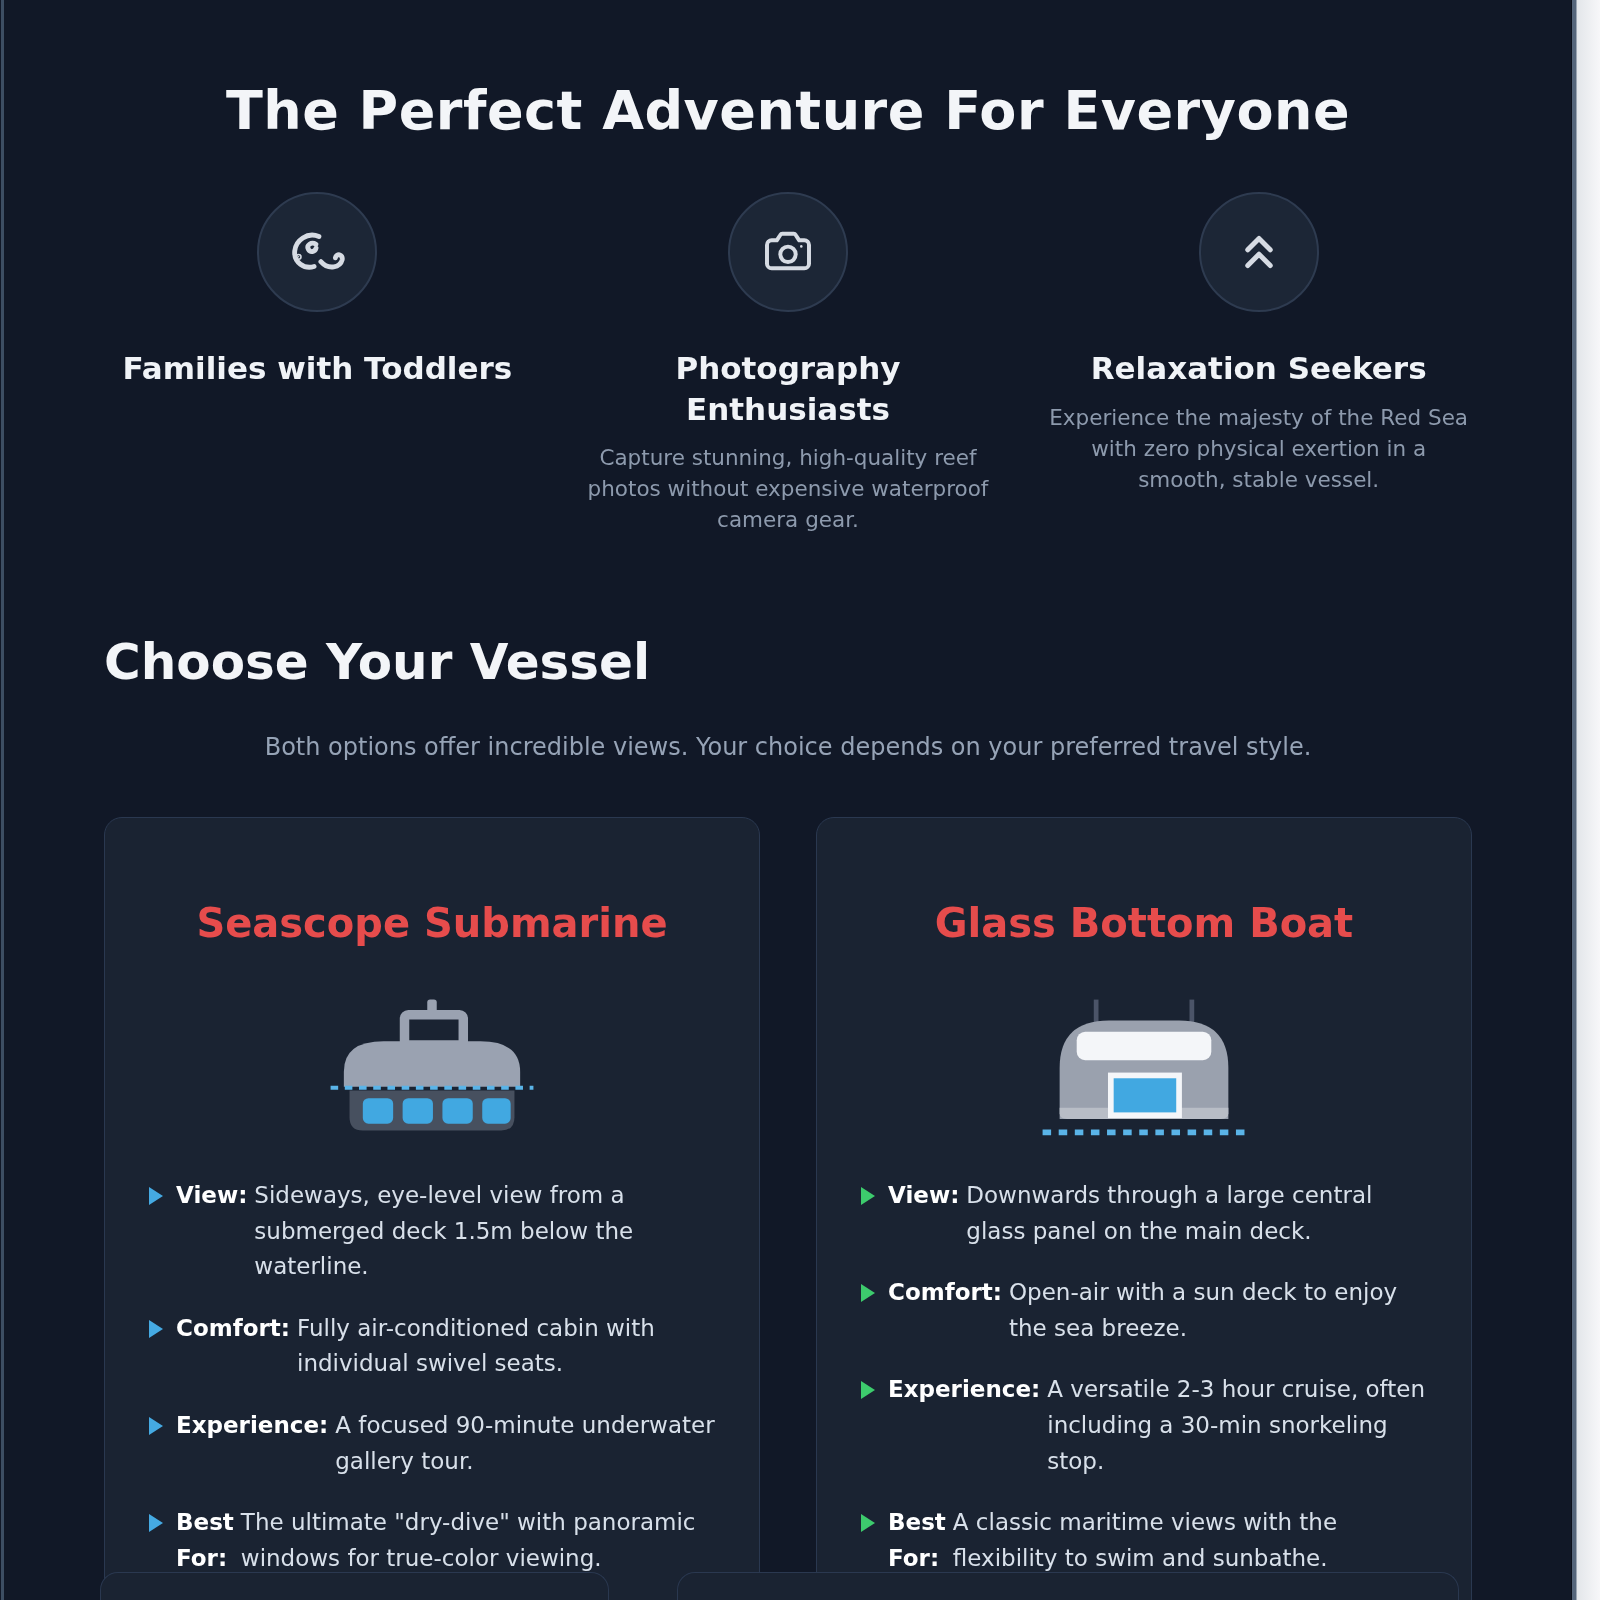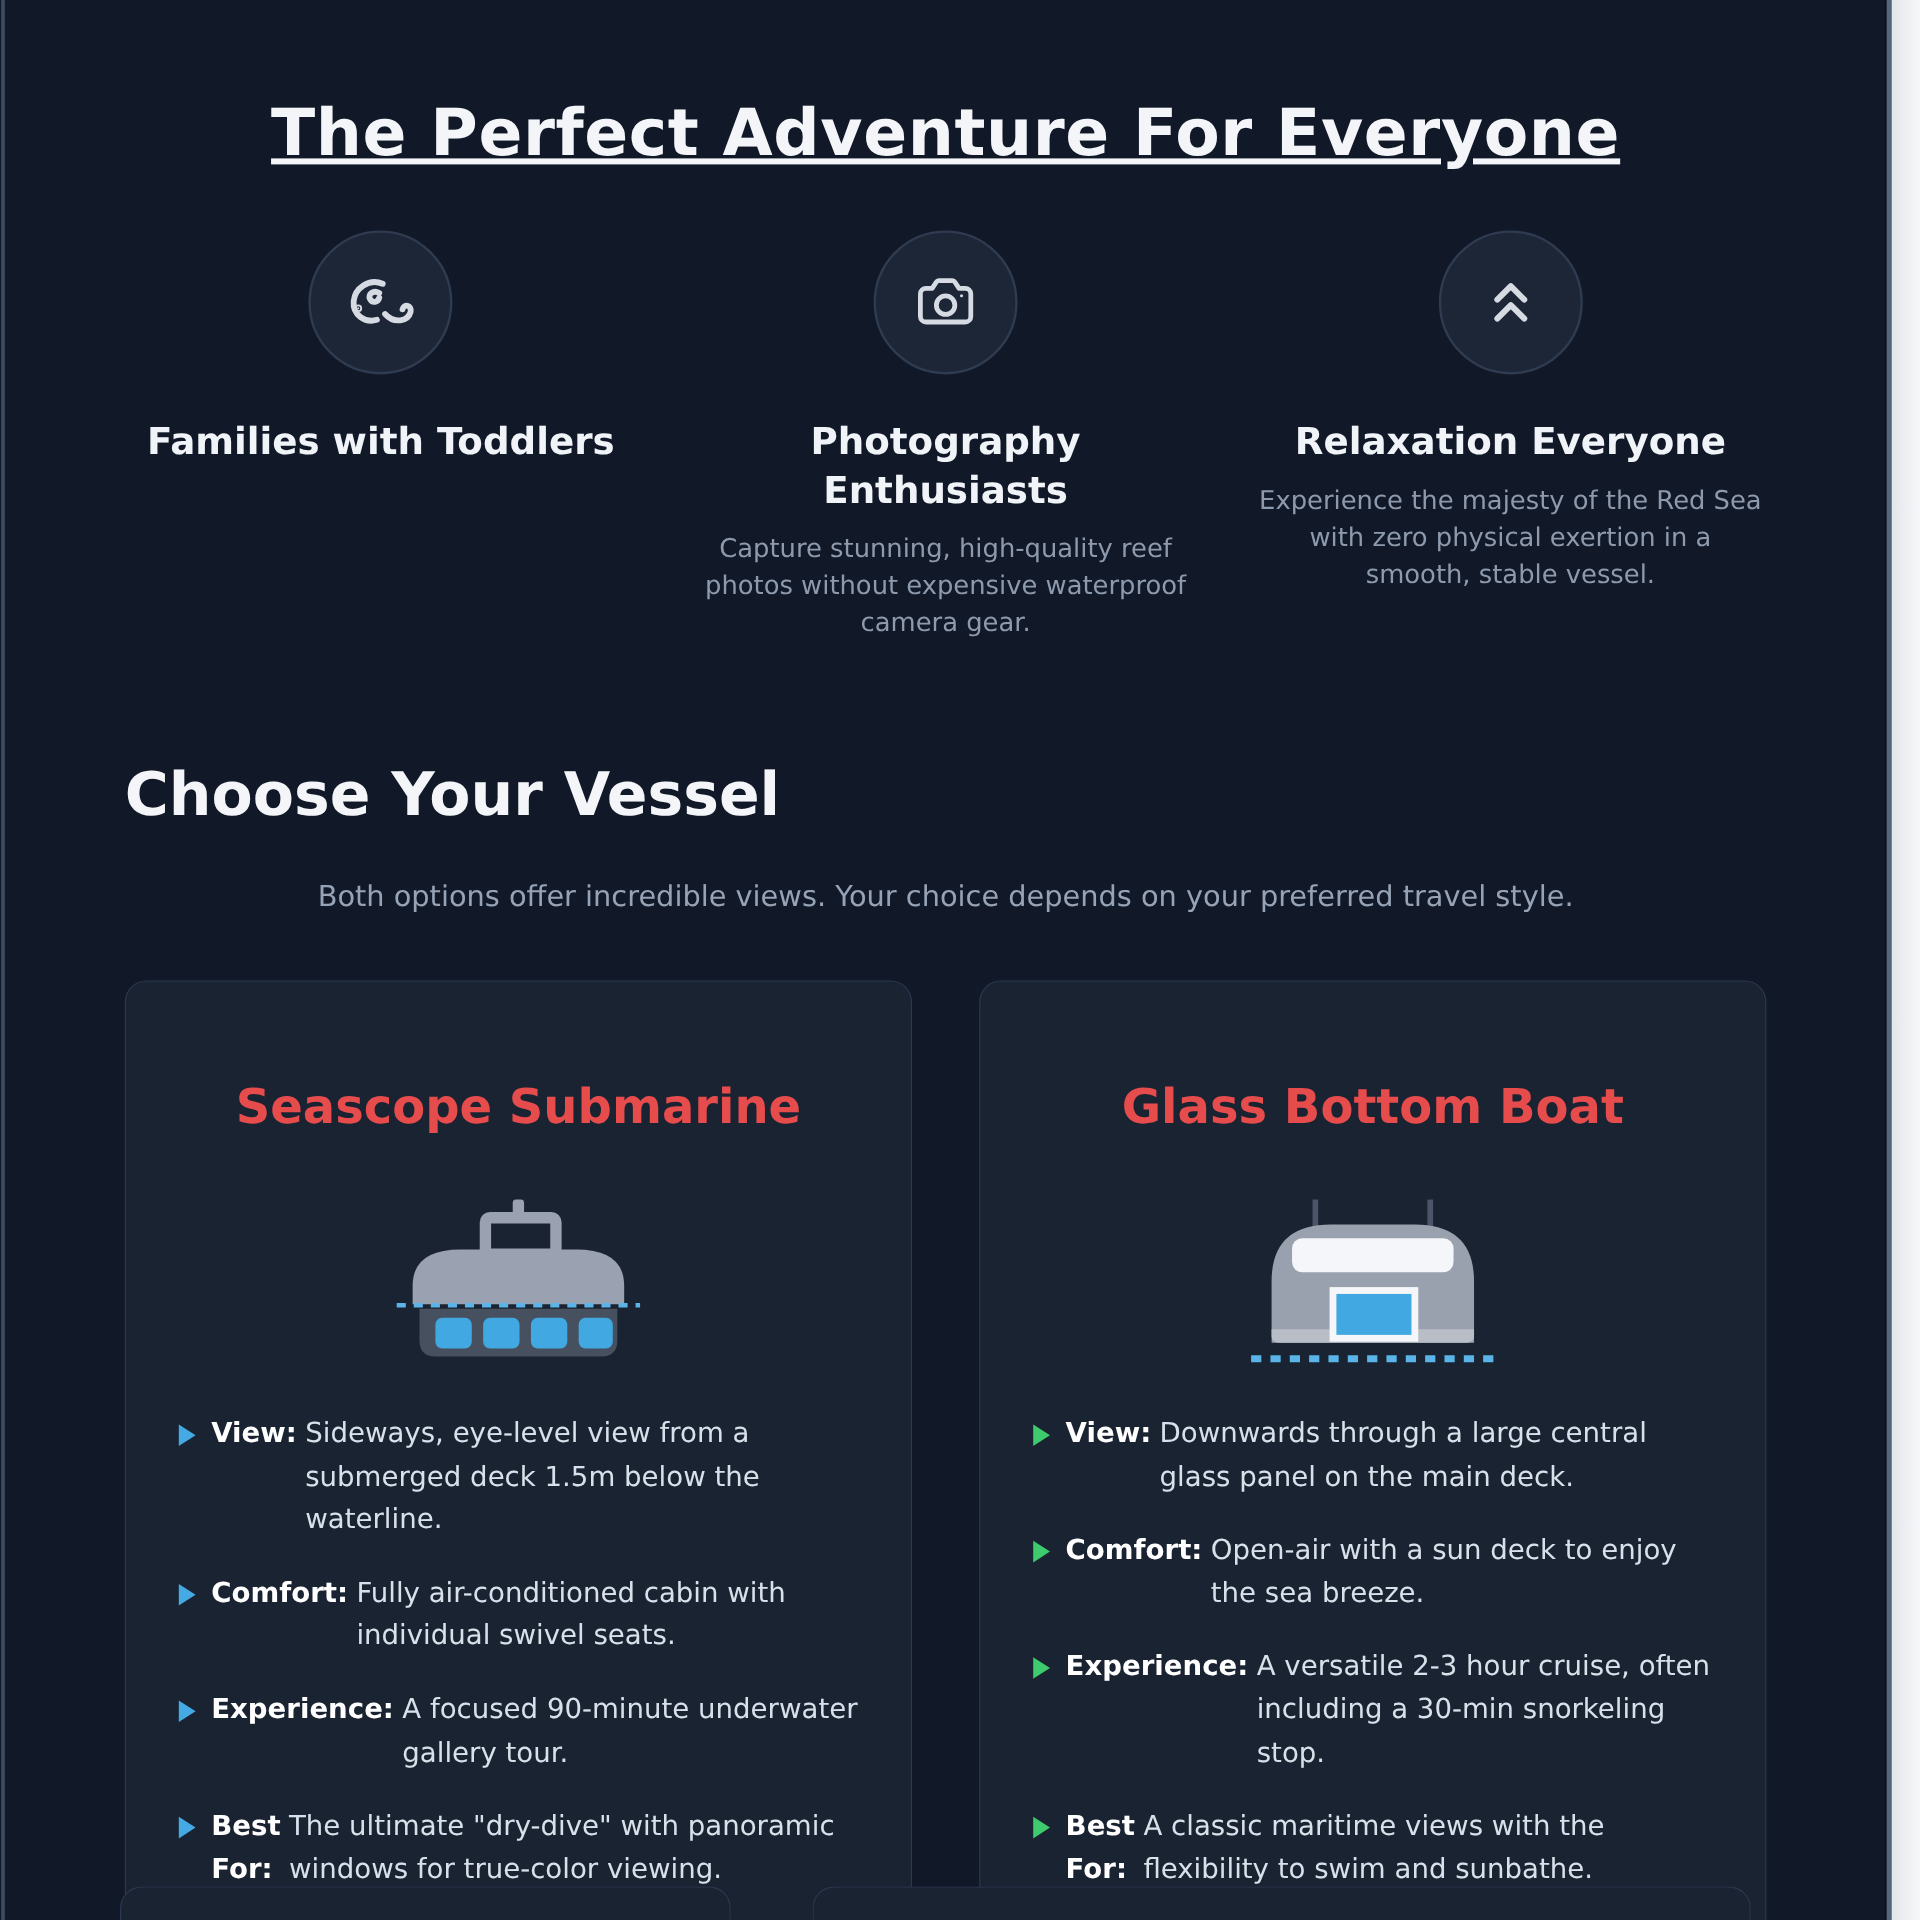"The Perfect Adventure For Everyone" .hero-title { text-decoration: underline -> none }
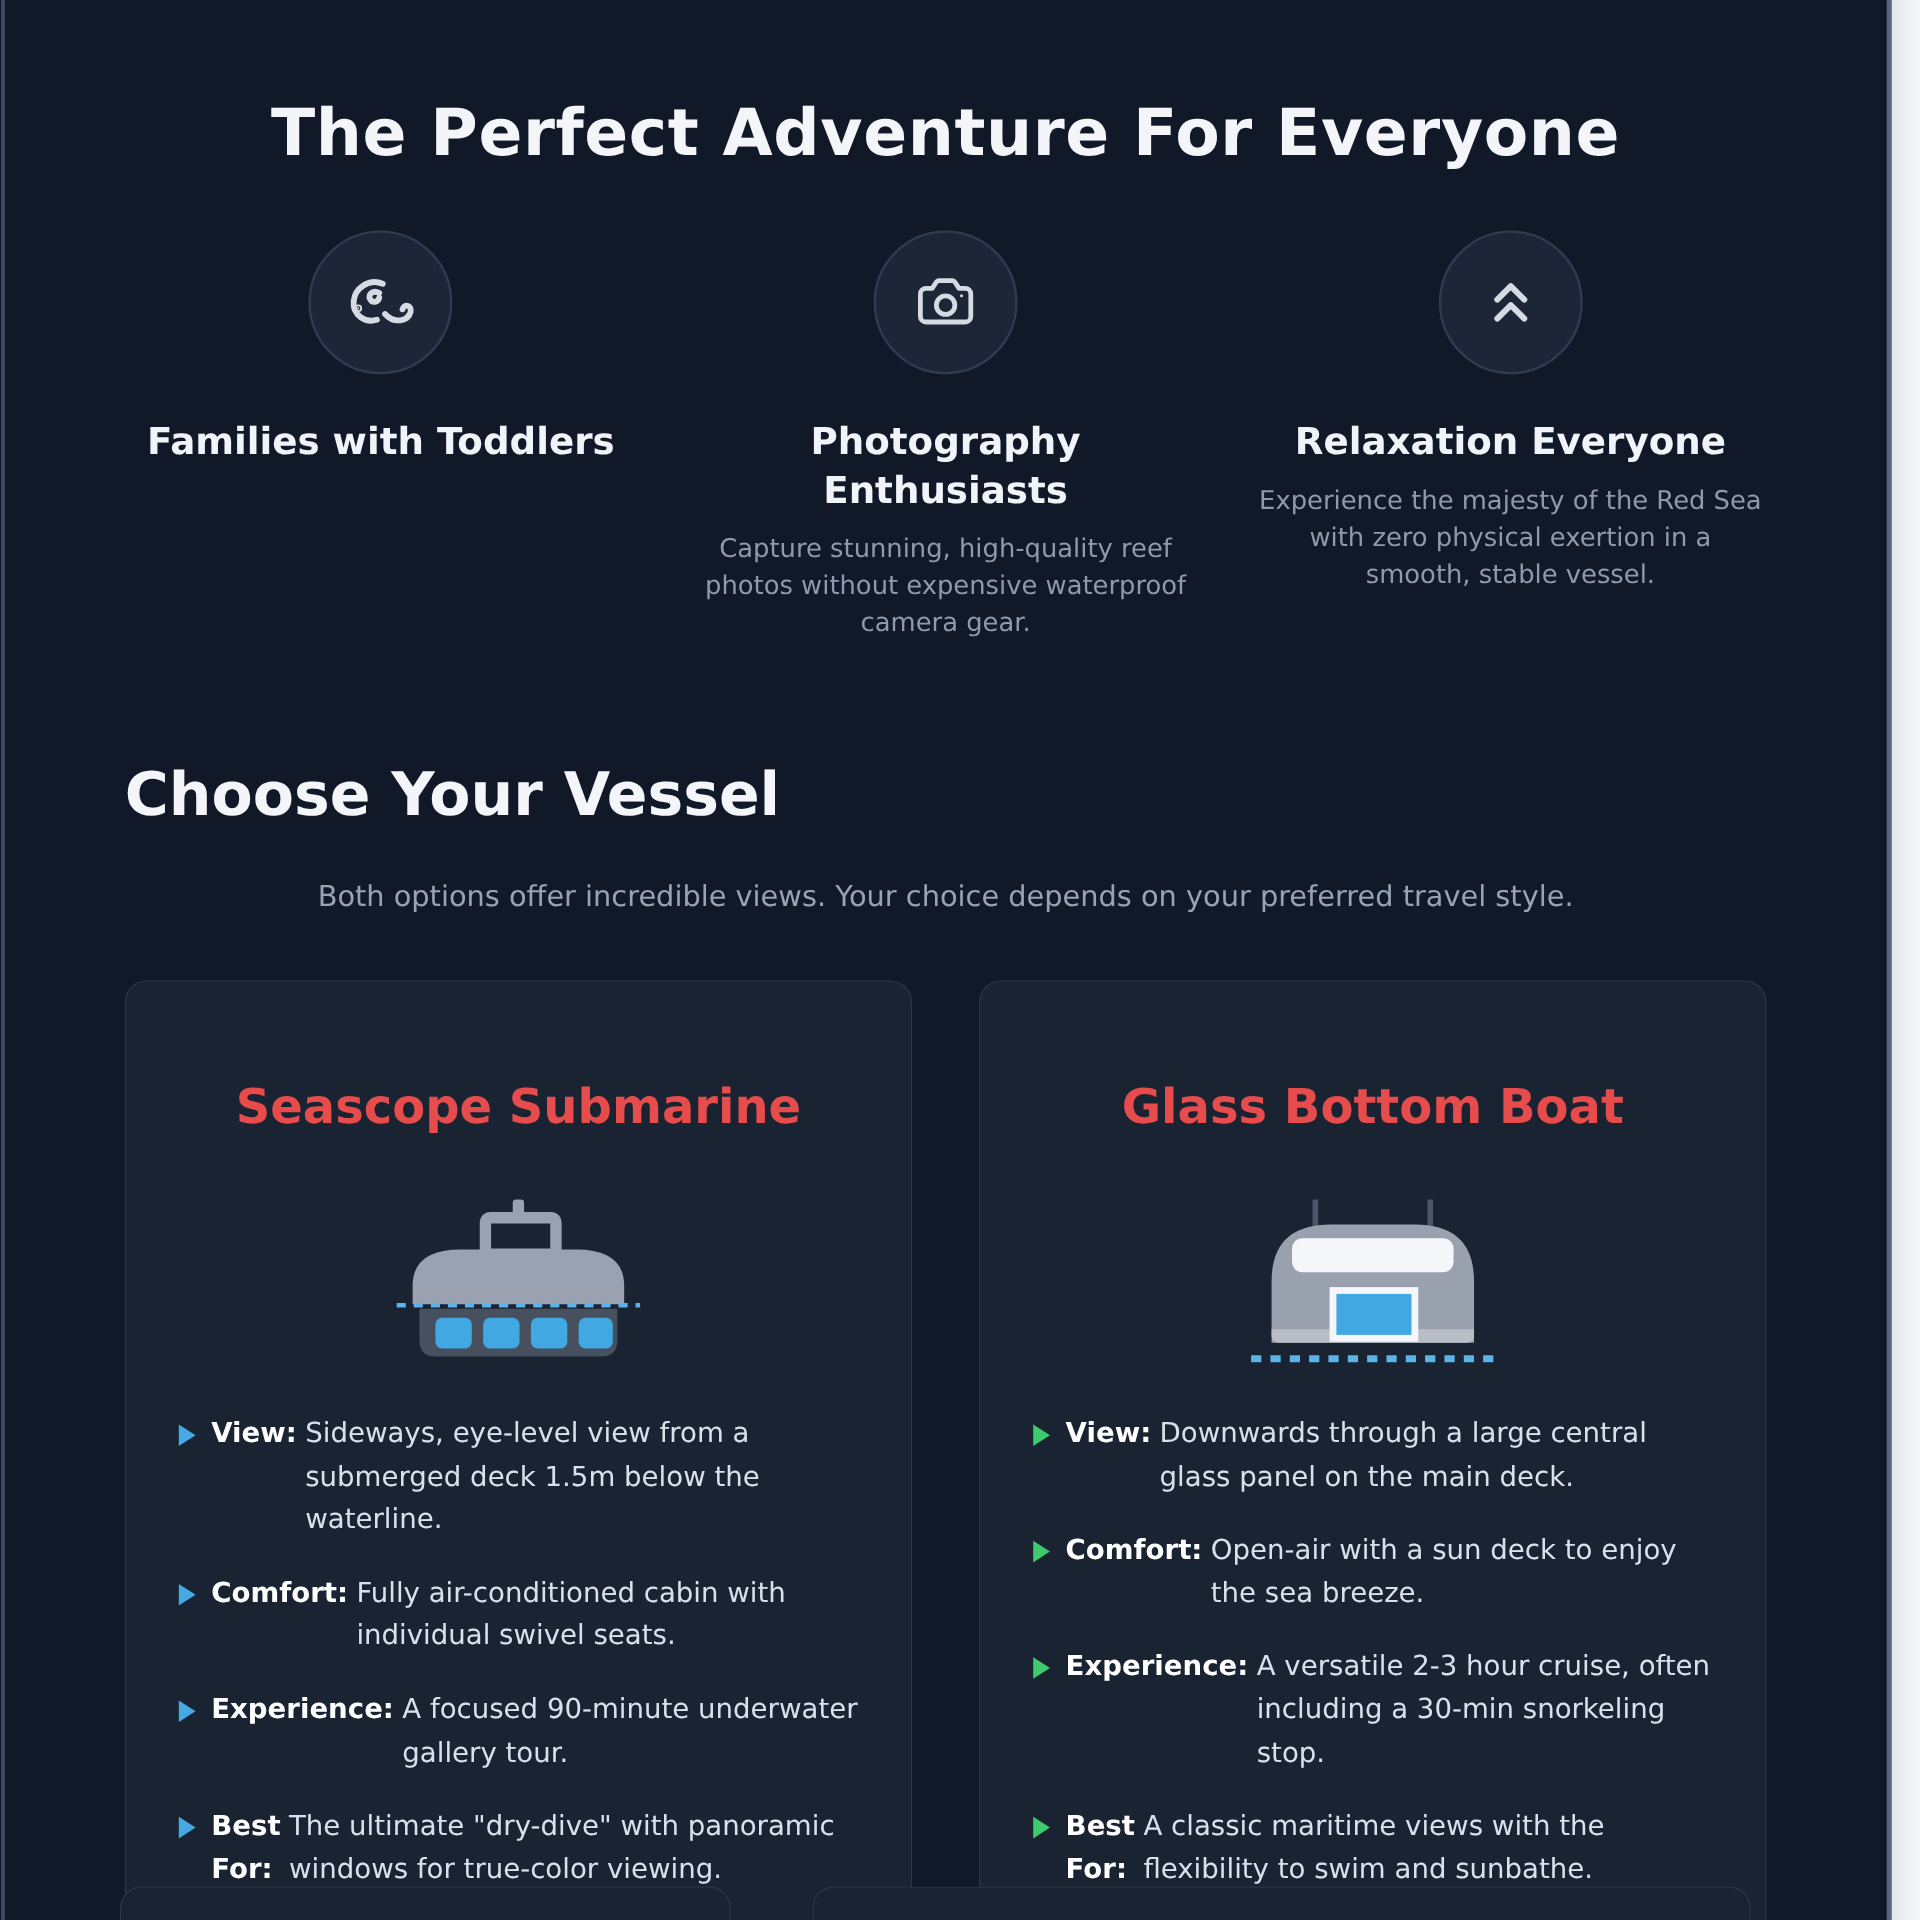"Relaxation Everyone" h3.aud-heading { text: Everyone -> Seekers }
